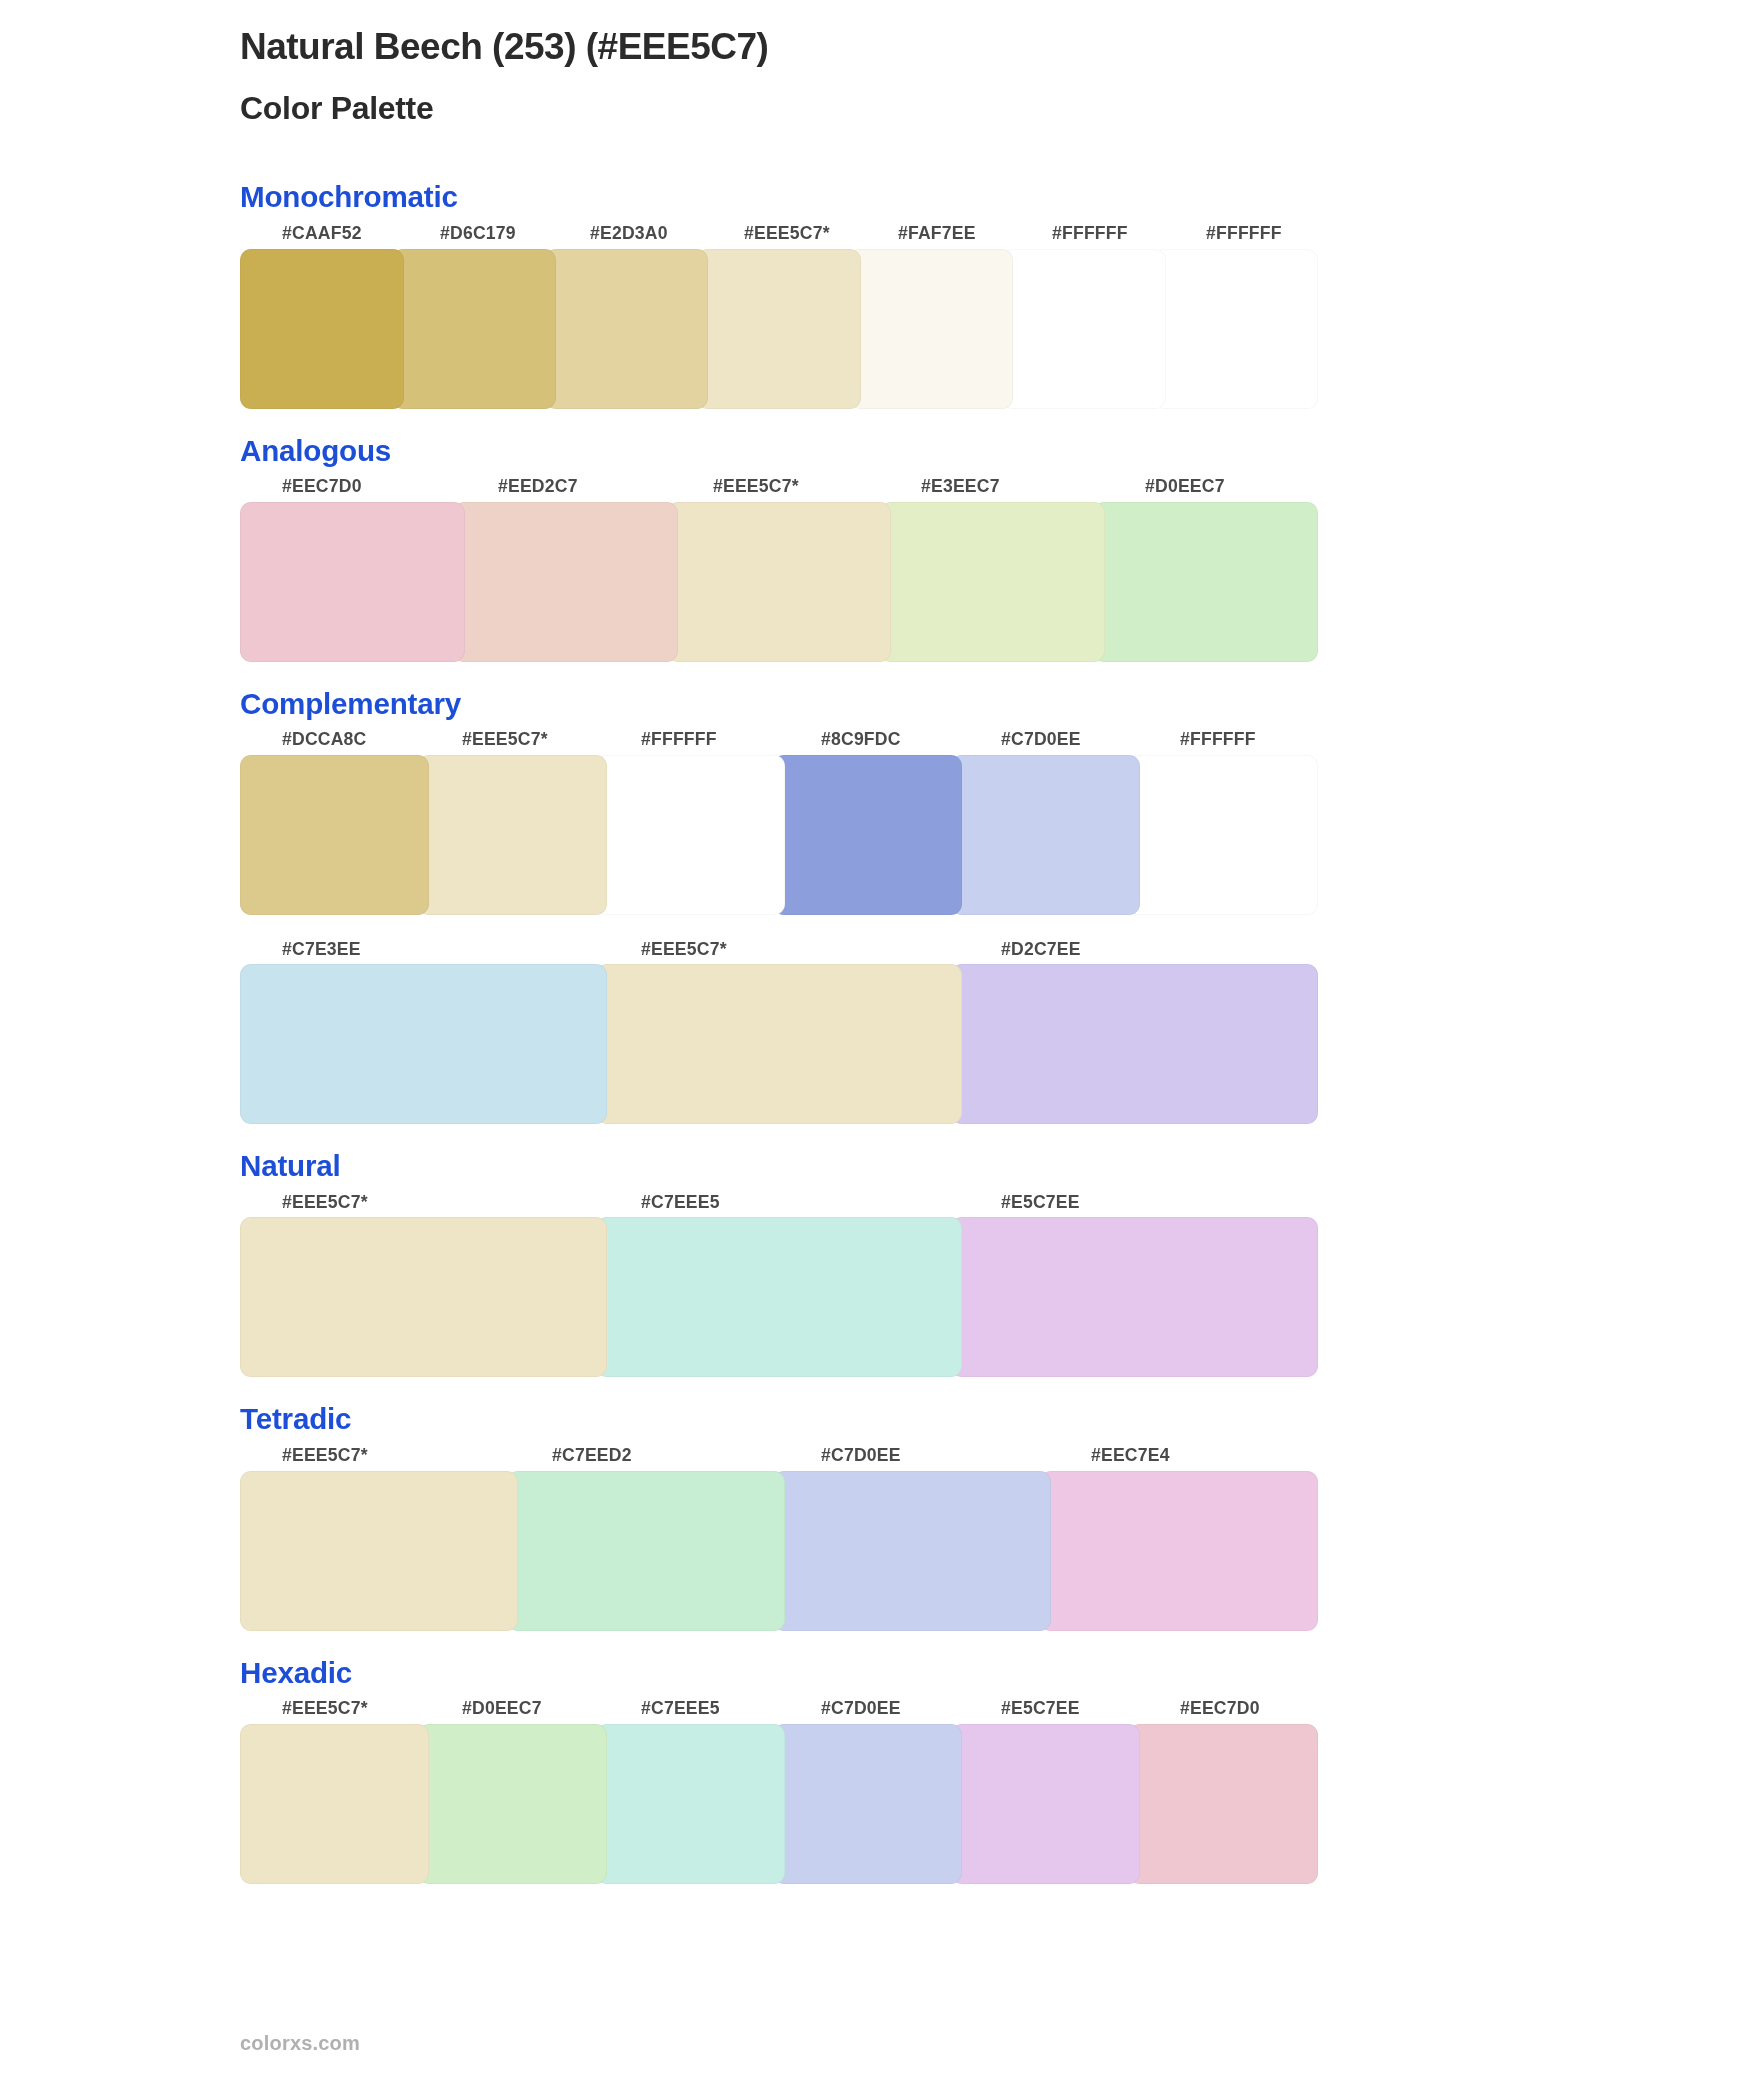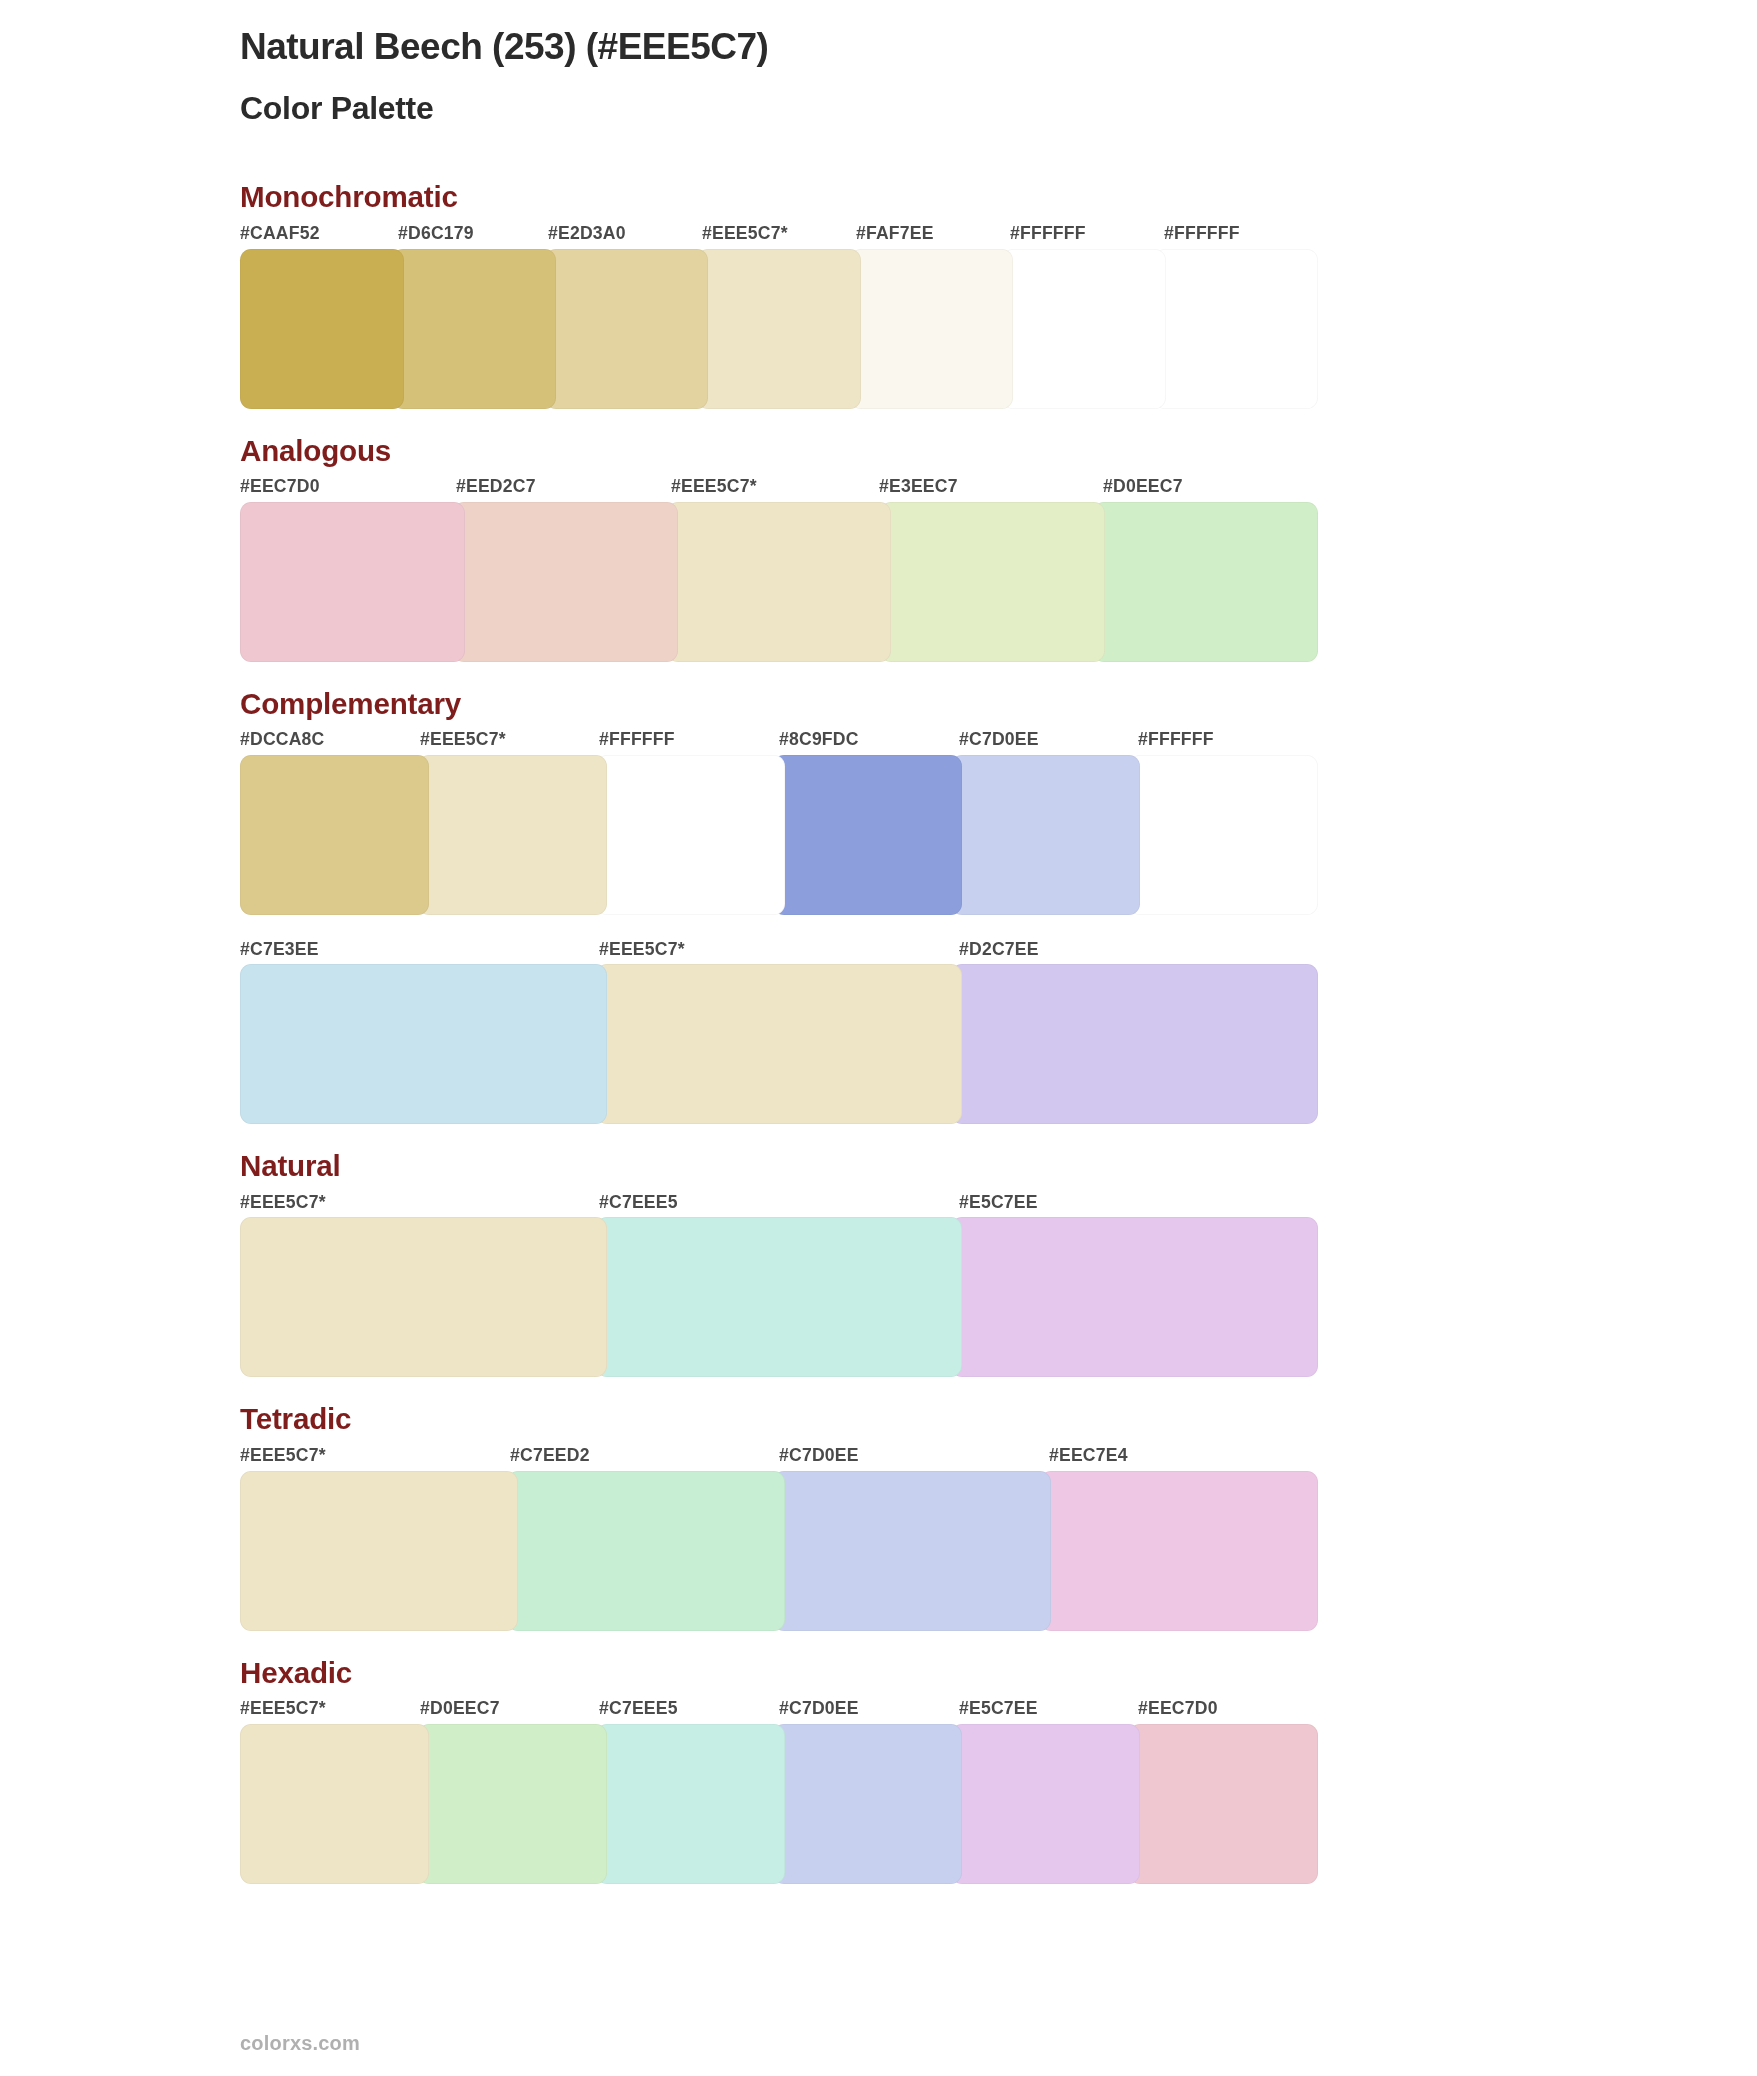"Monochromatic" .section-title { color: #7f1d1d -> #1d4ed8 }
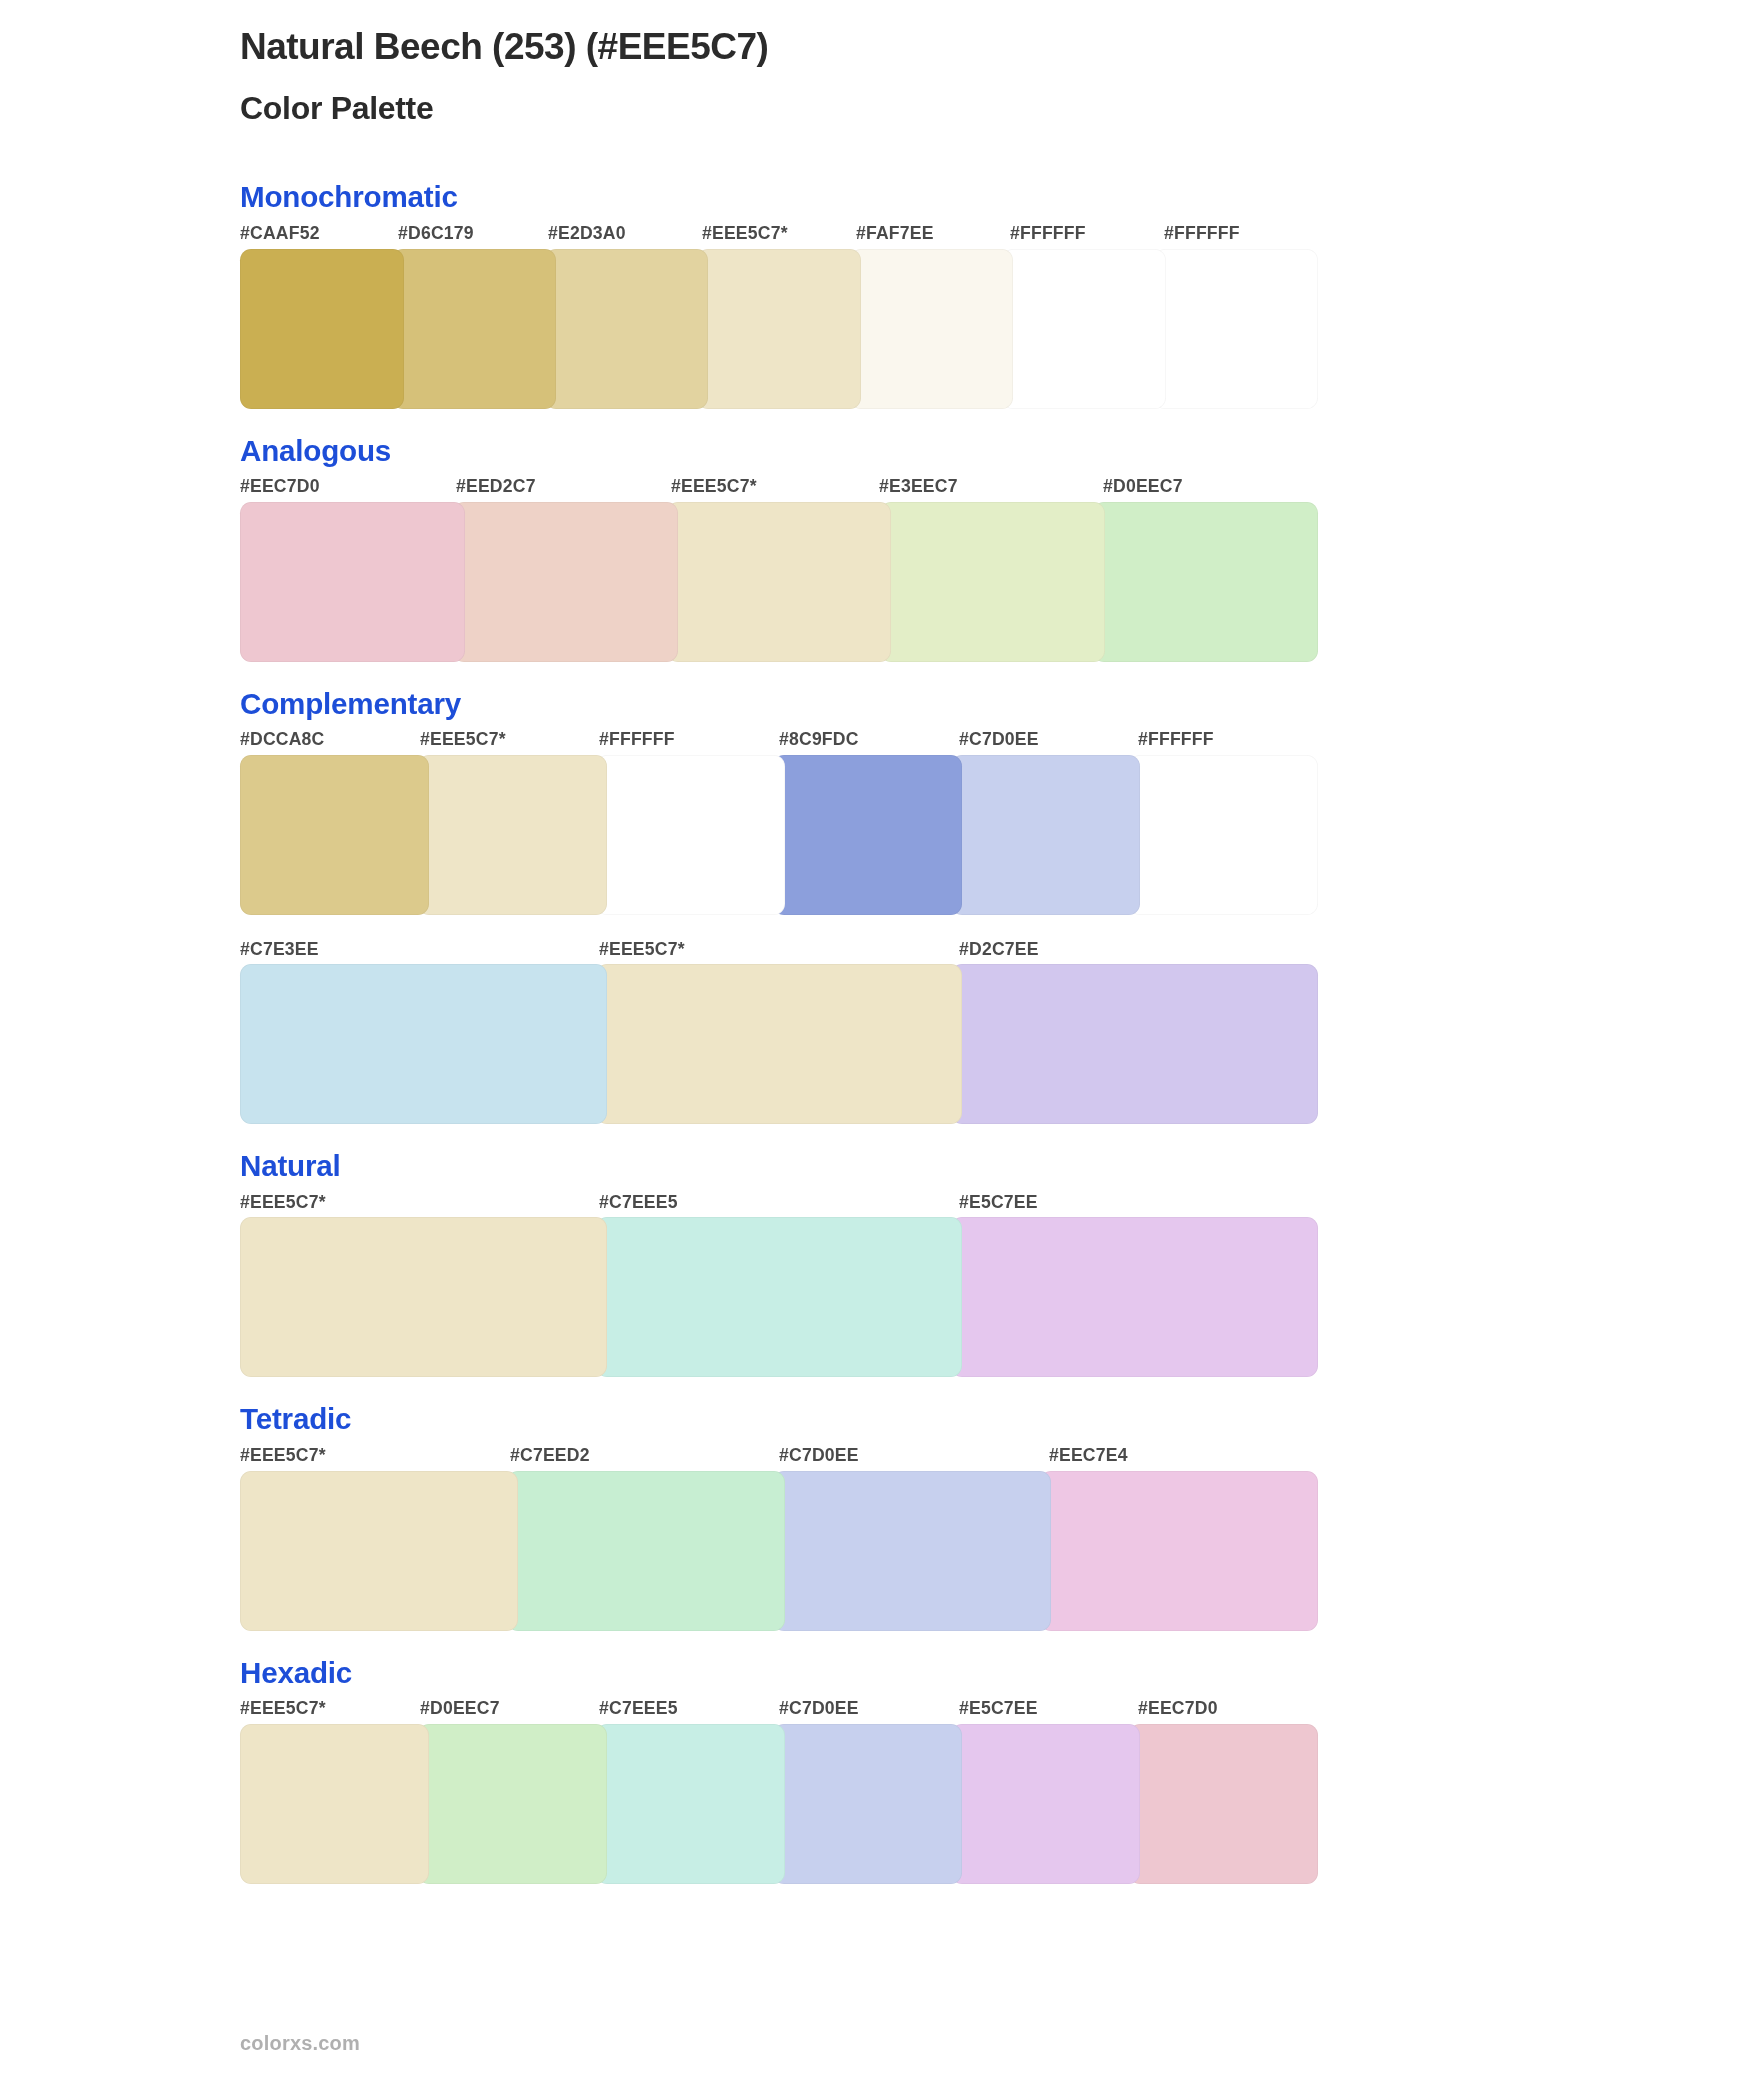"#CAAF52" .swatch-labels { margin-left: none -> 42px }
